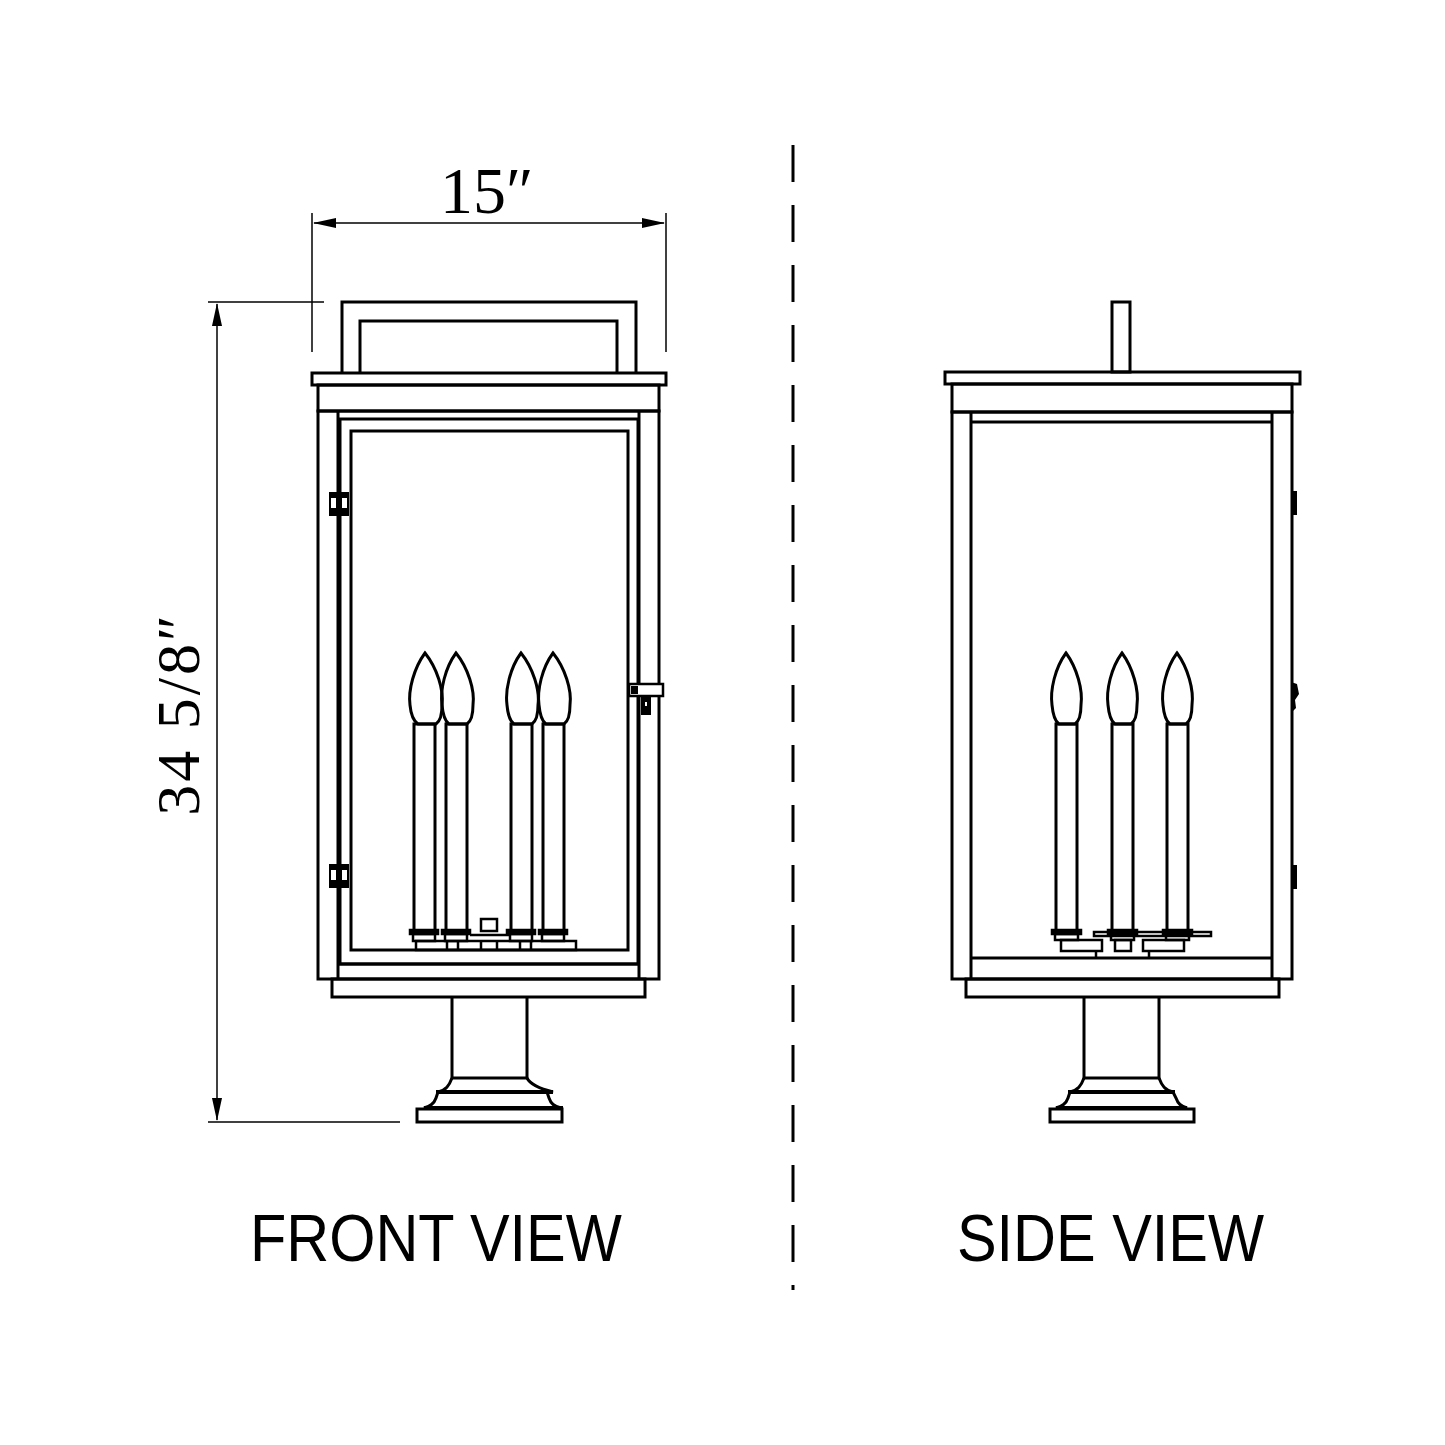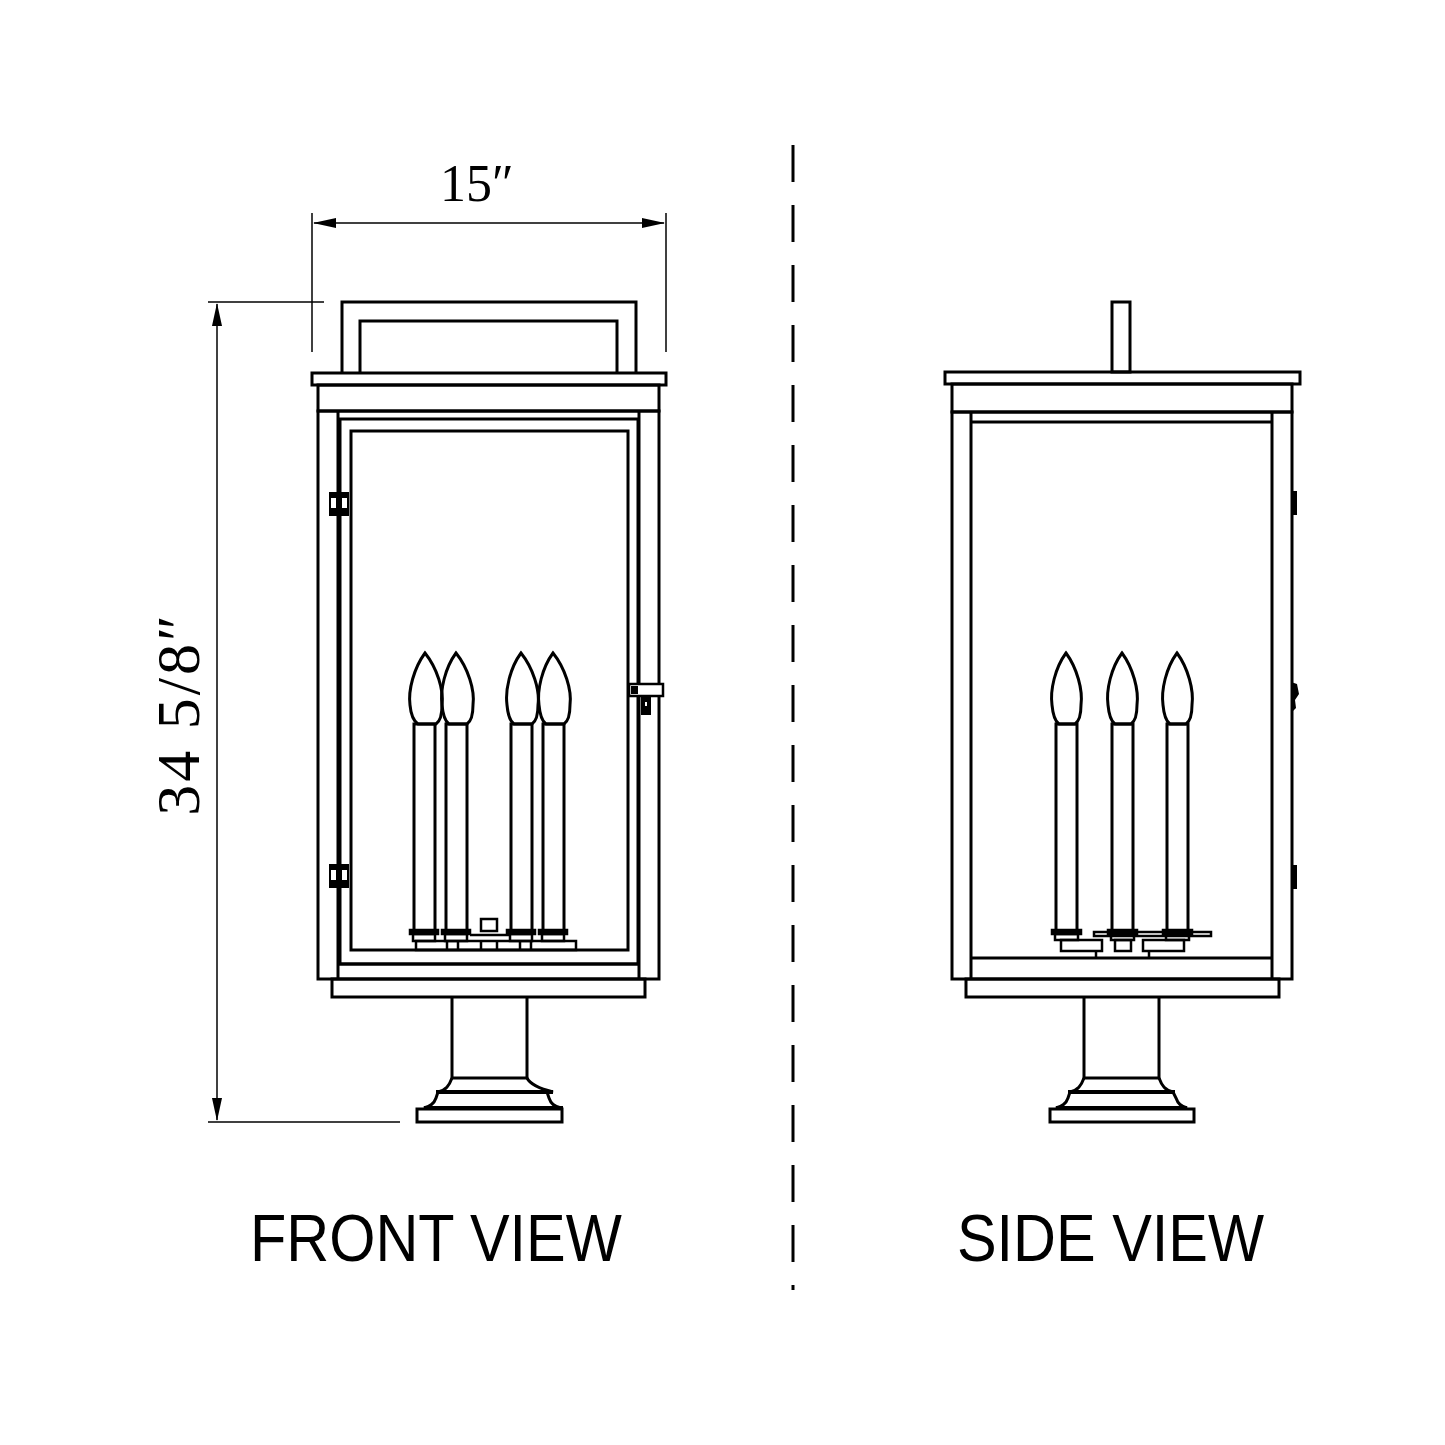"15″" #width-dim { font-size: 52px -> 66px }
